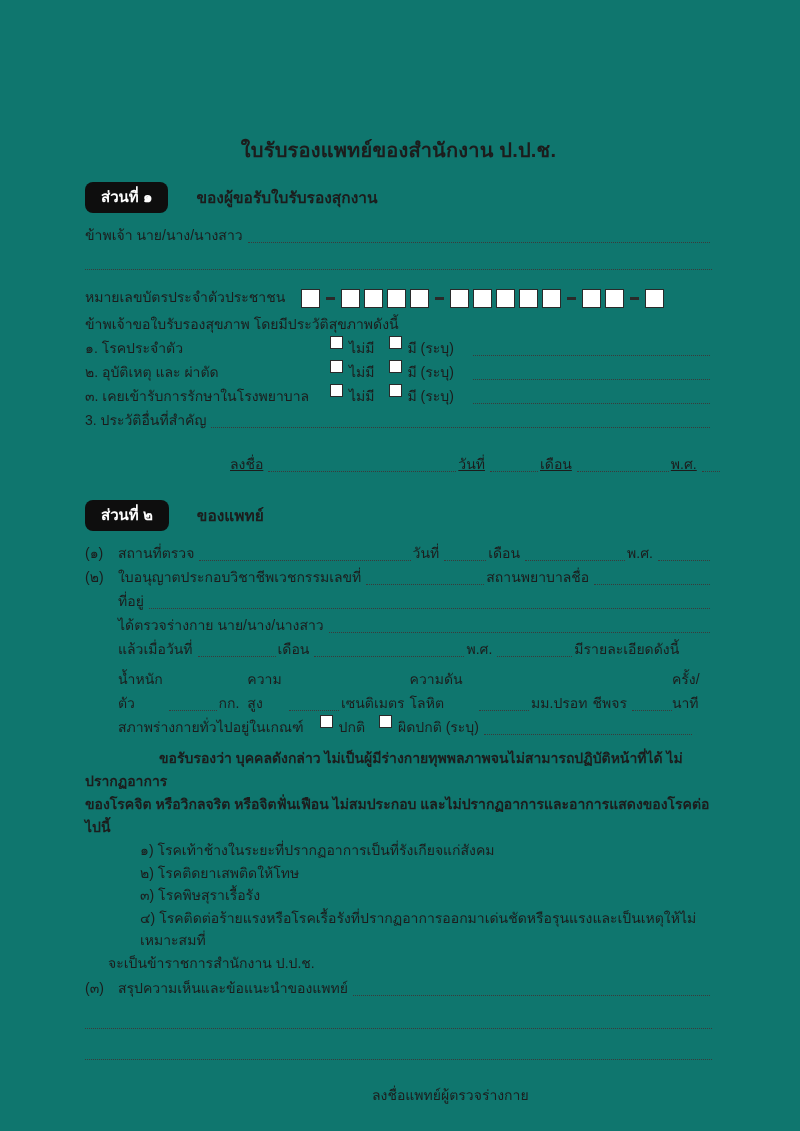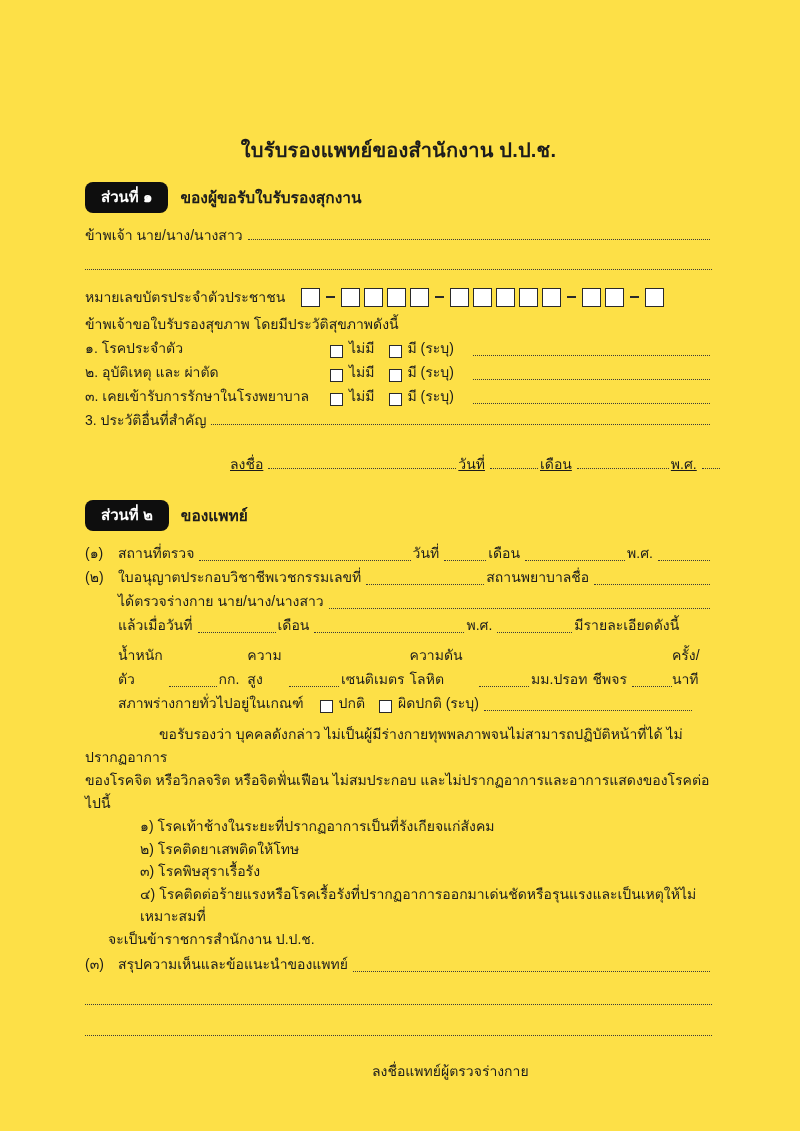"ใบรับรองแพทย์ของสำนักงาน ป.ป.ช." .page { background: #fde047 -> #0f766e }
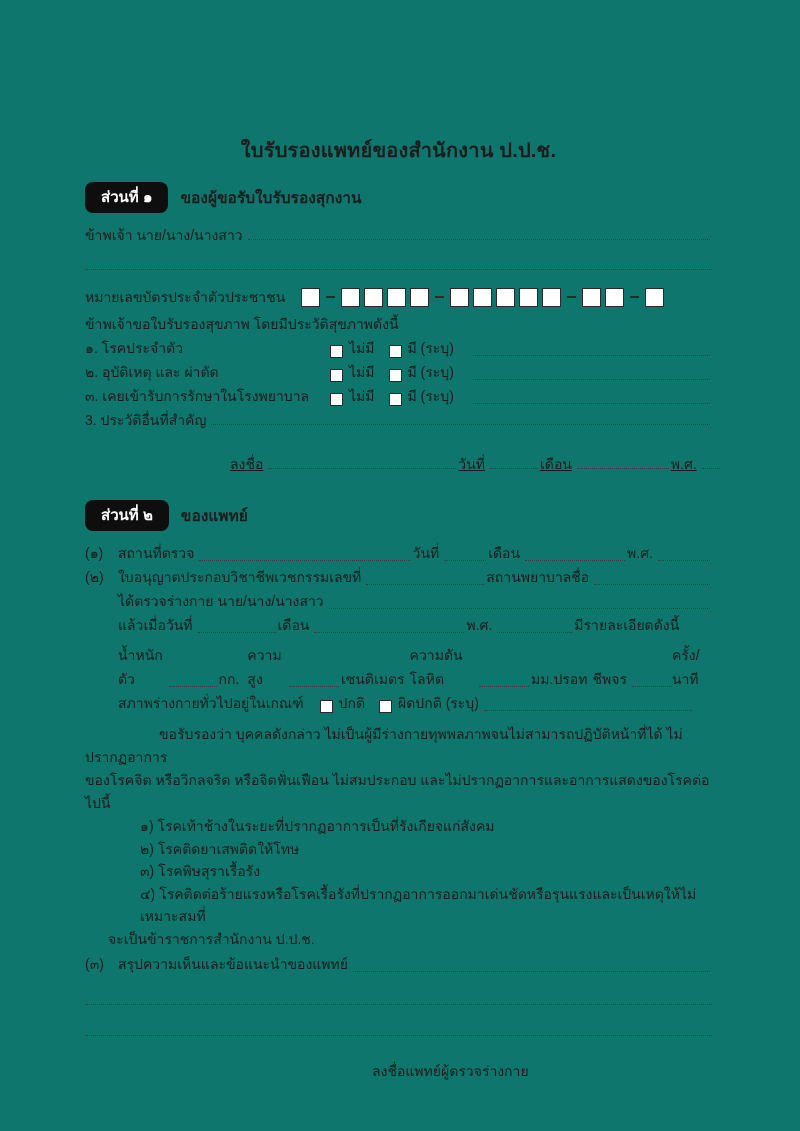"ส่วนที่ ๑" .sec-head { gap: 12px -> 28px }
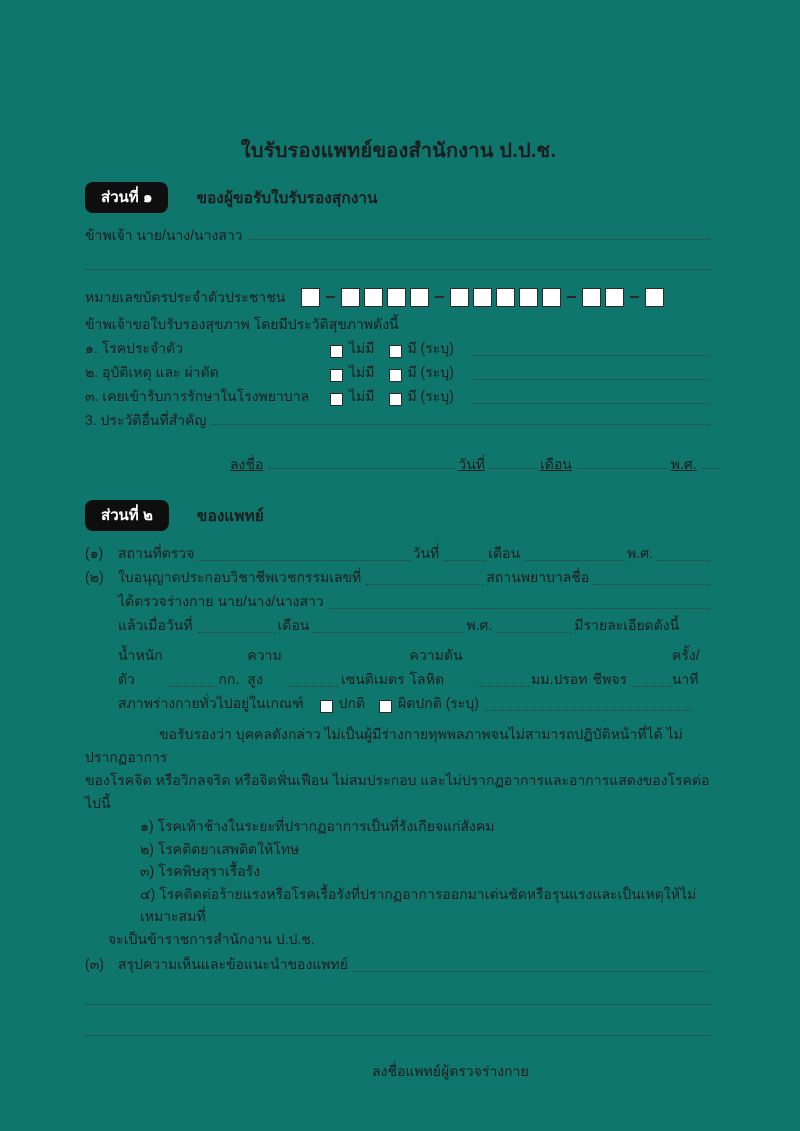"ข้าพเจ้า นาย/นาง/นางสาว" .row { align-items: none -> flex-end }
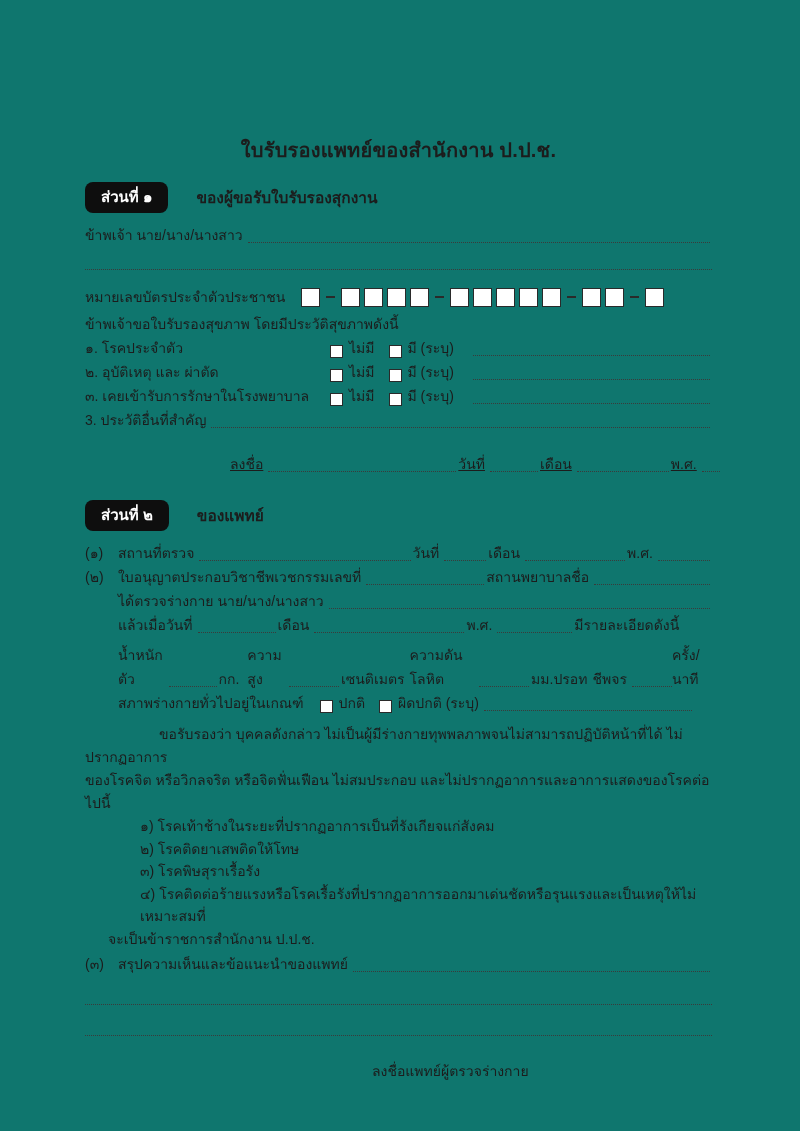"หมายเลขบัตรประจำตัวประชาชน" .idrow { align-items: center -> flex-end }
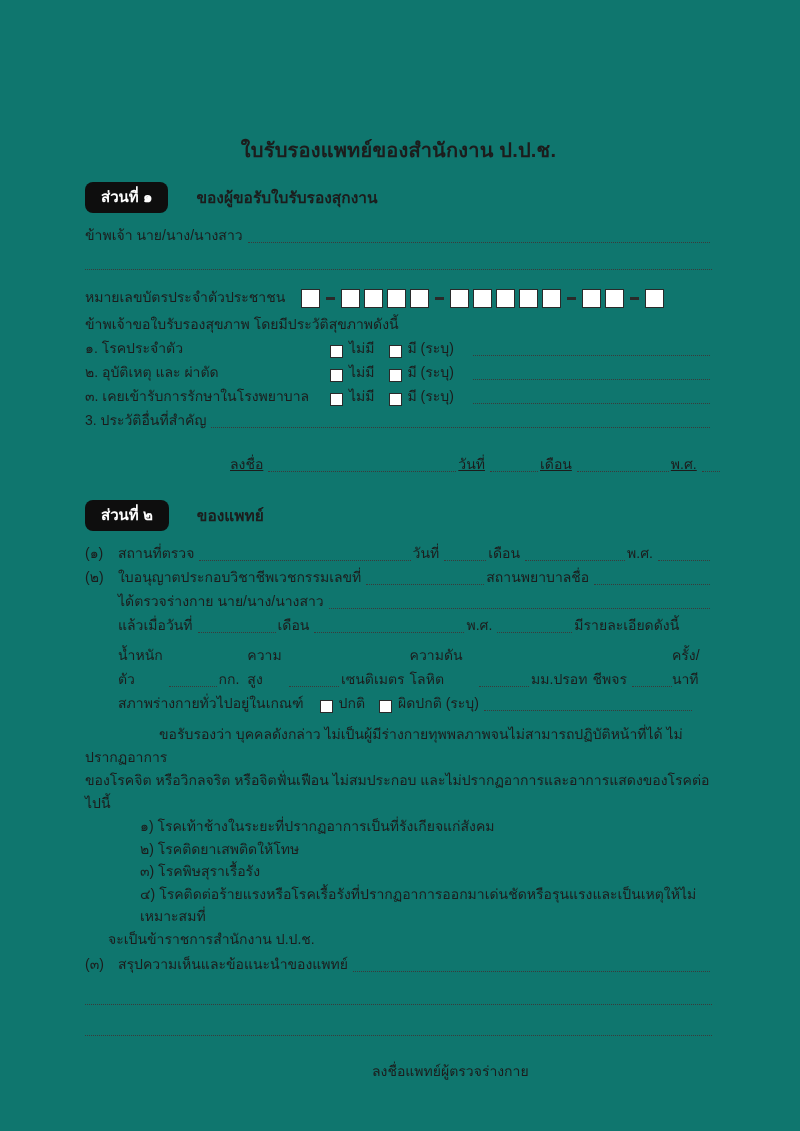"ไม่มี" .cbgroup { align-items: flex-end -> flex-start }
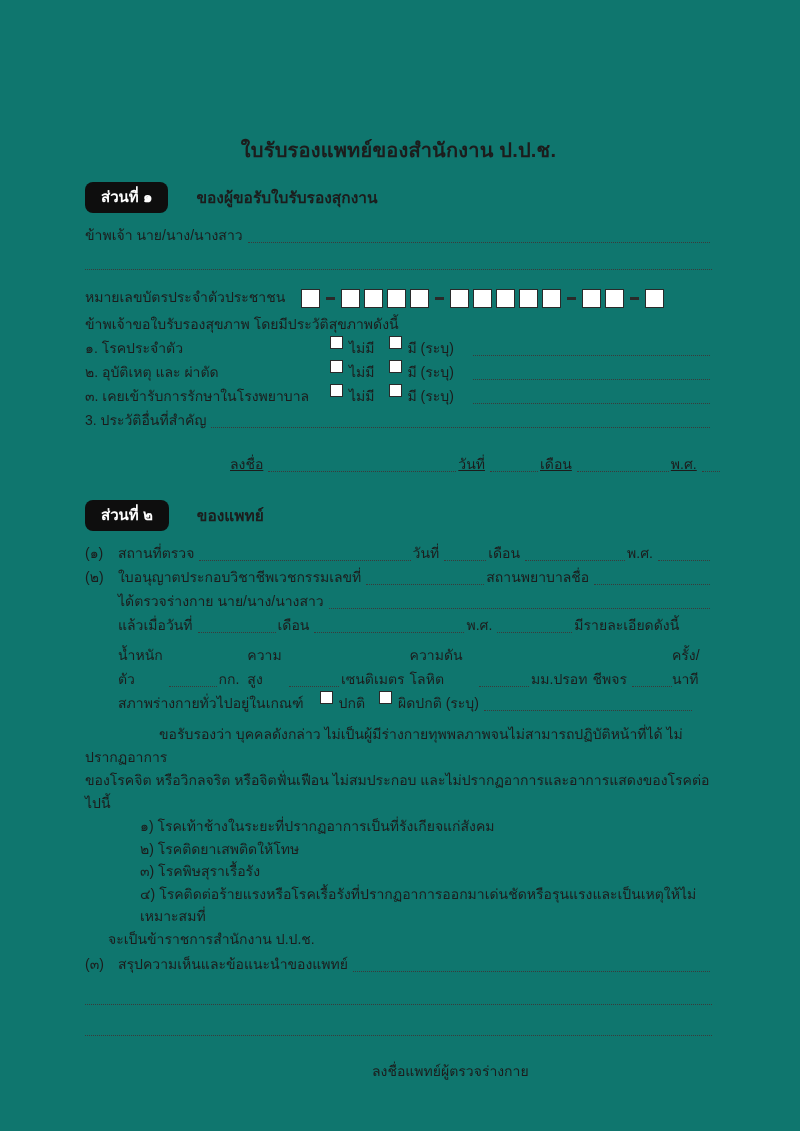"ที่อยู่" div.s2row { html: none -> <div> <span>ที่อยู่</span> <span></span> </div> }
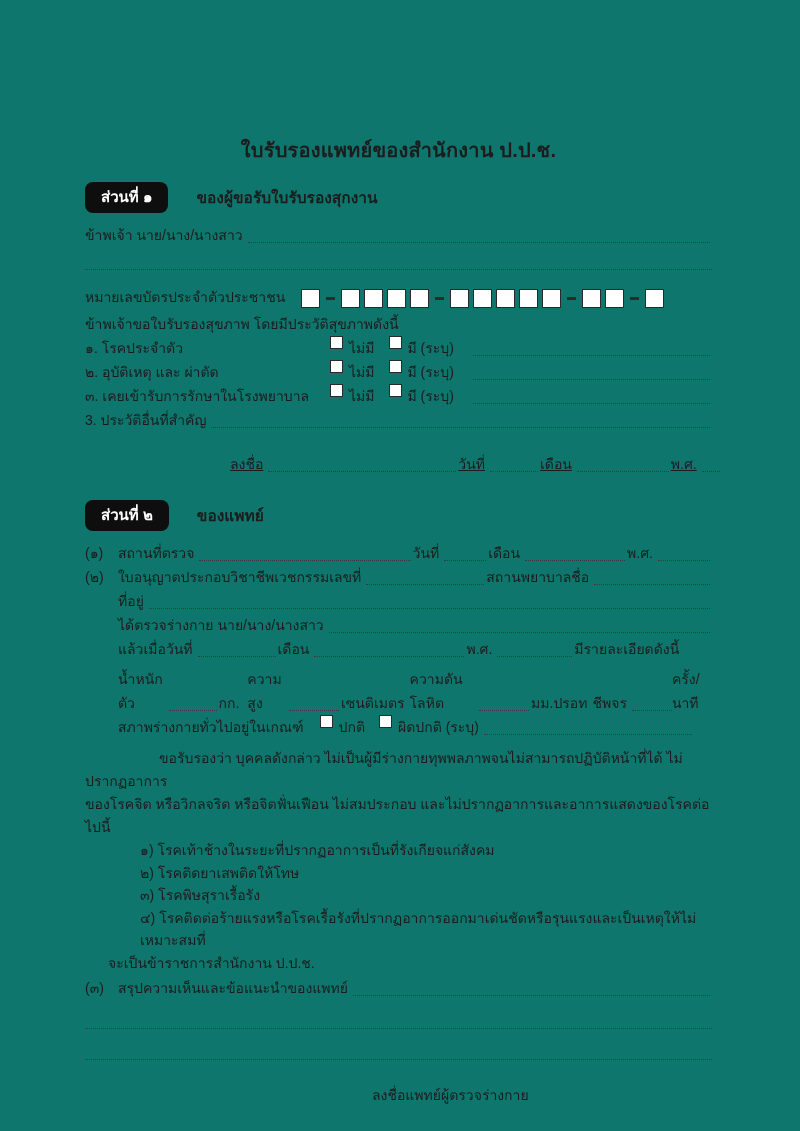"ขอรับรองว่า บุคคลดังกล่าว" .certify { font-weight: none -> bold }
